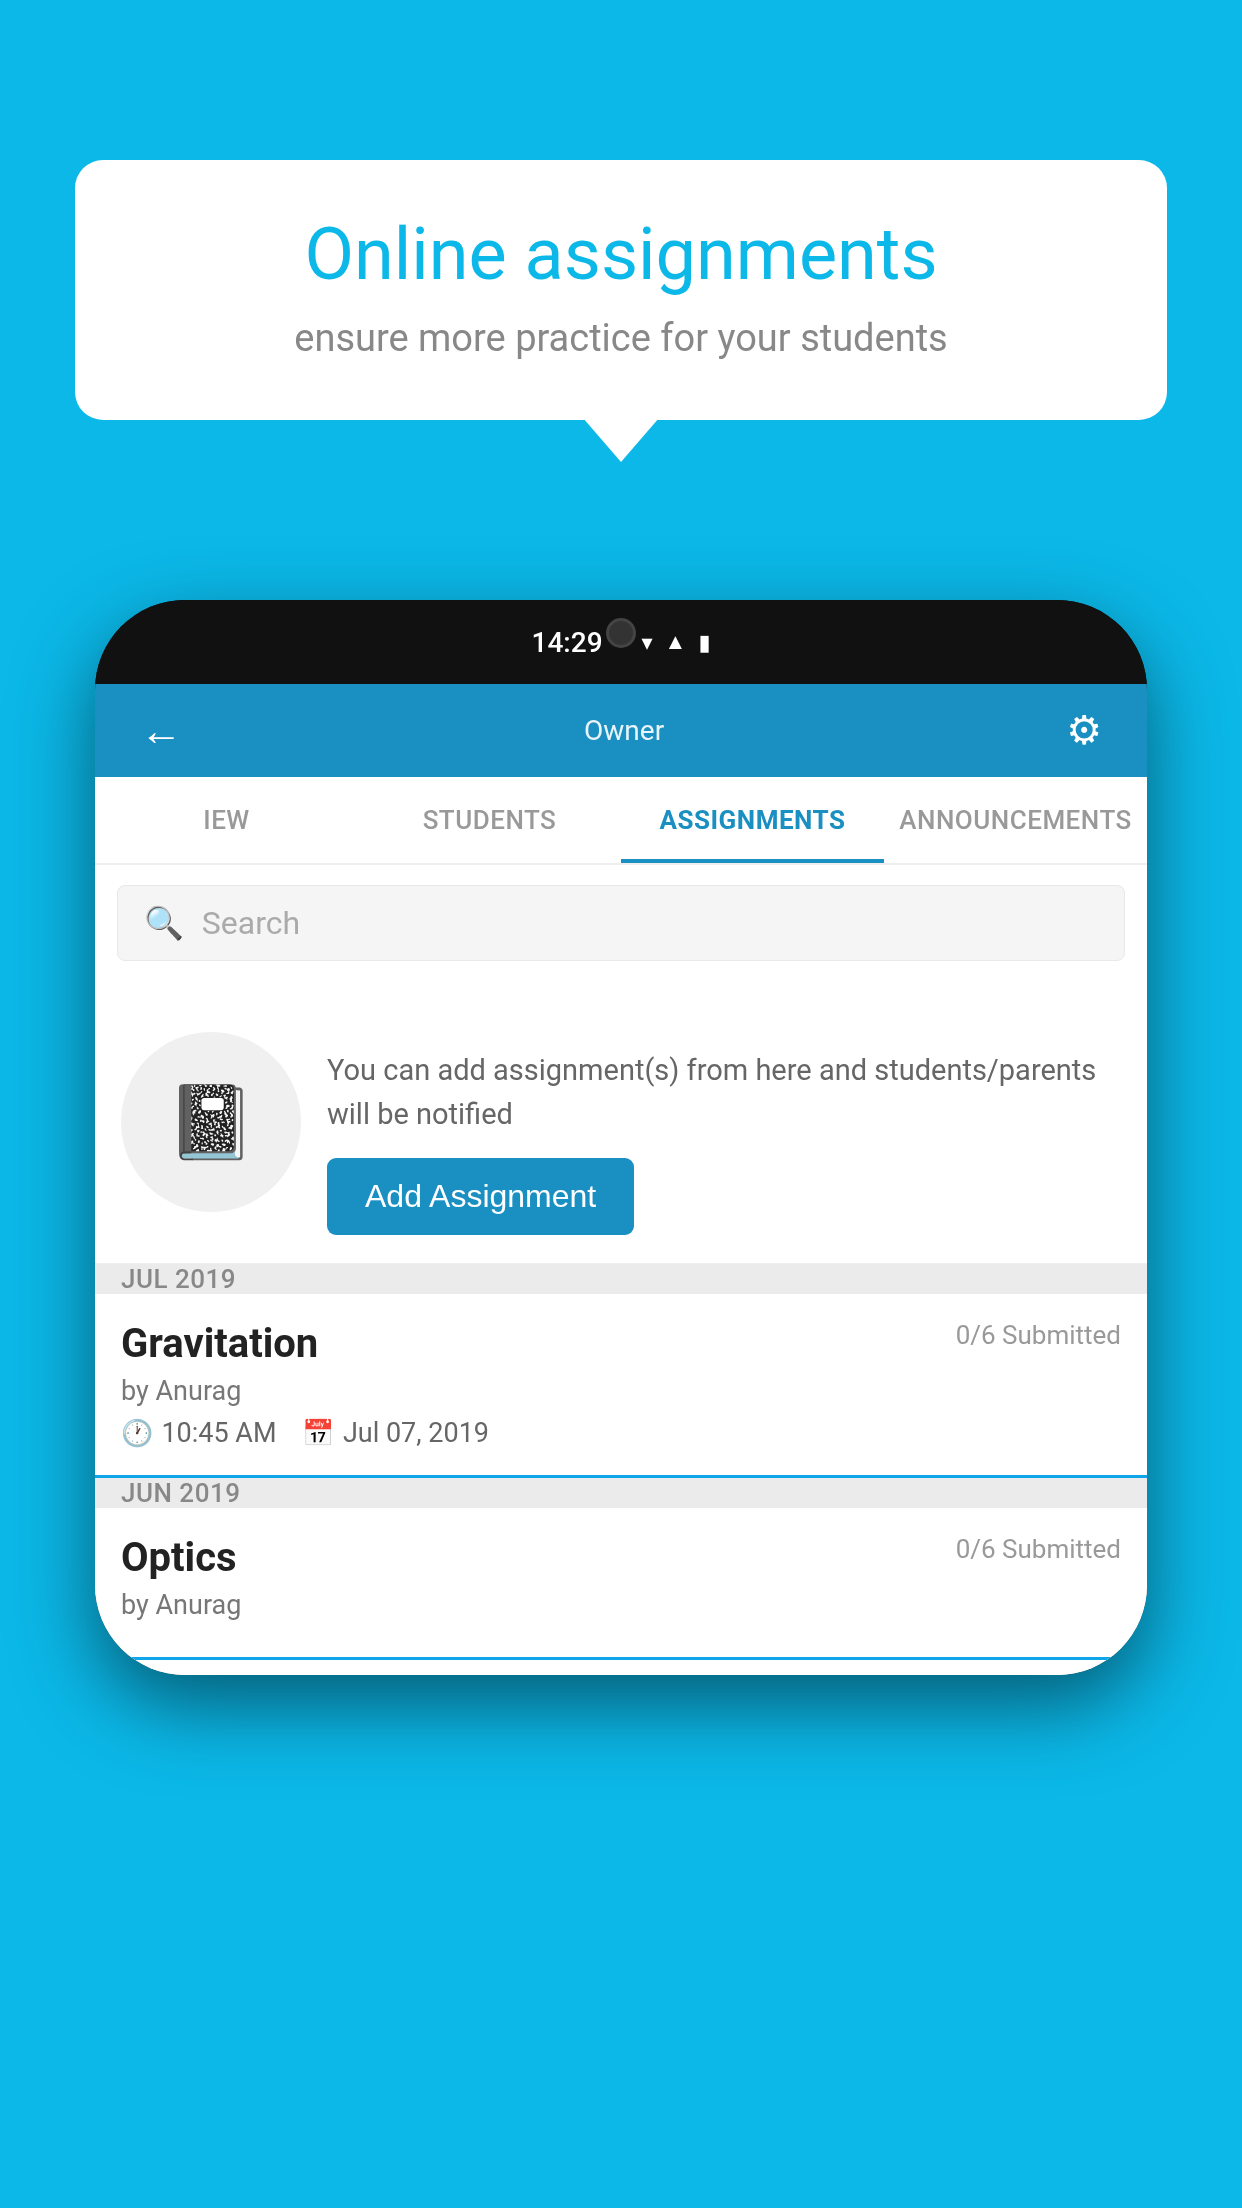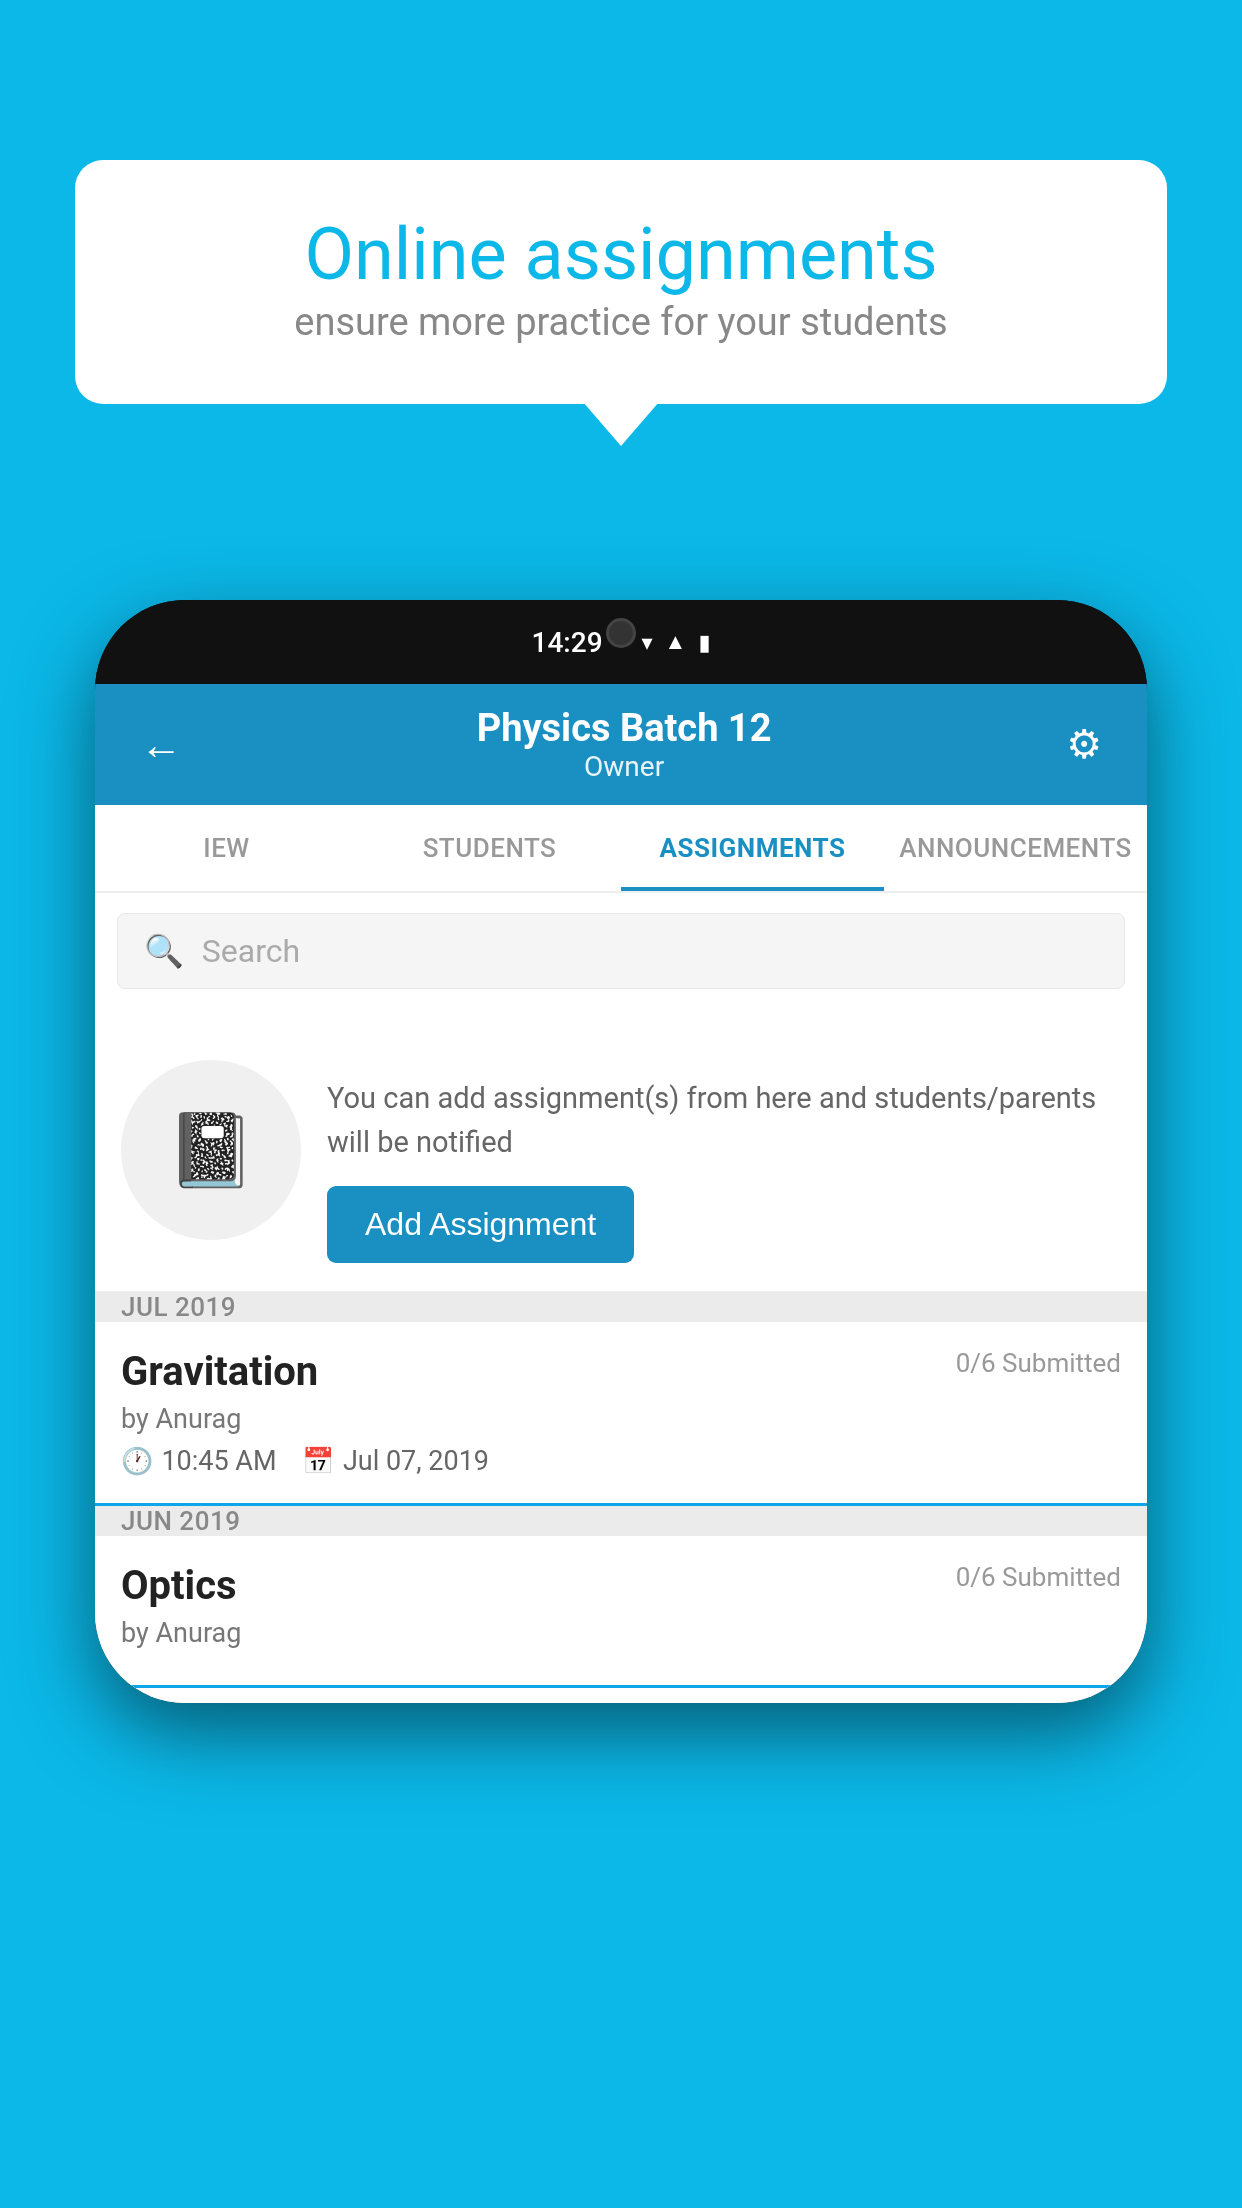"Online assignments" .speech-bubble-title { margin-bottom: 6px -> 22px }
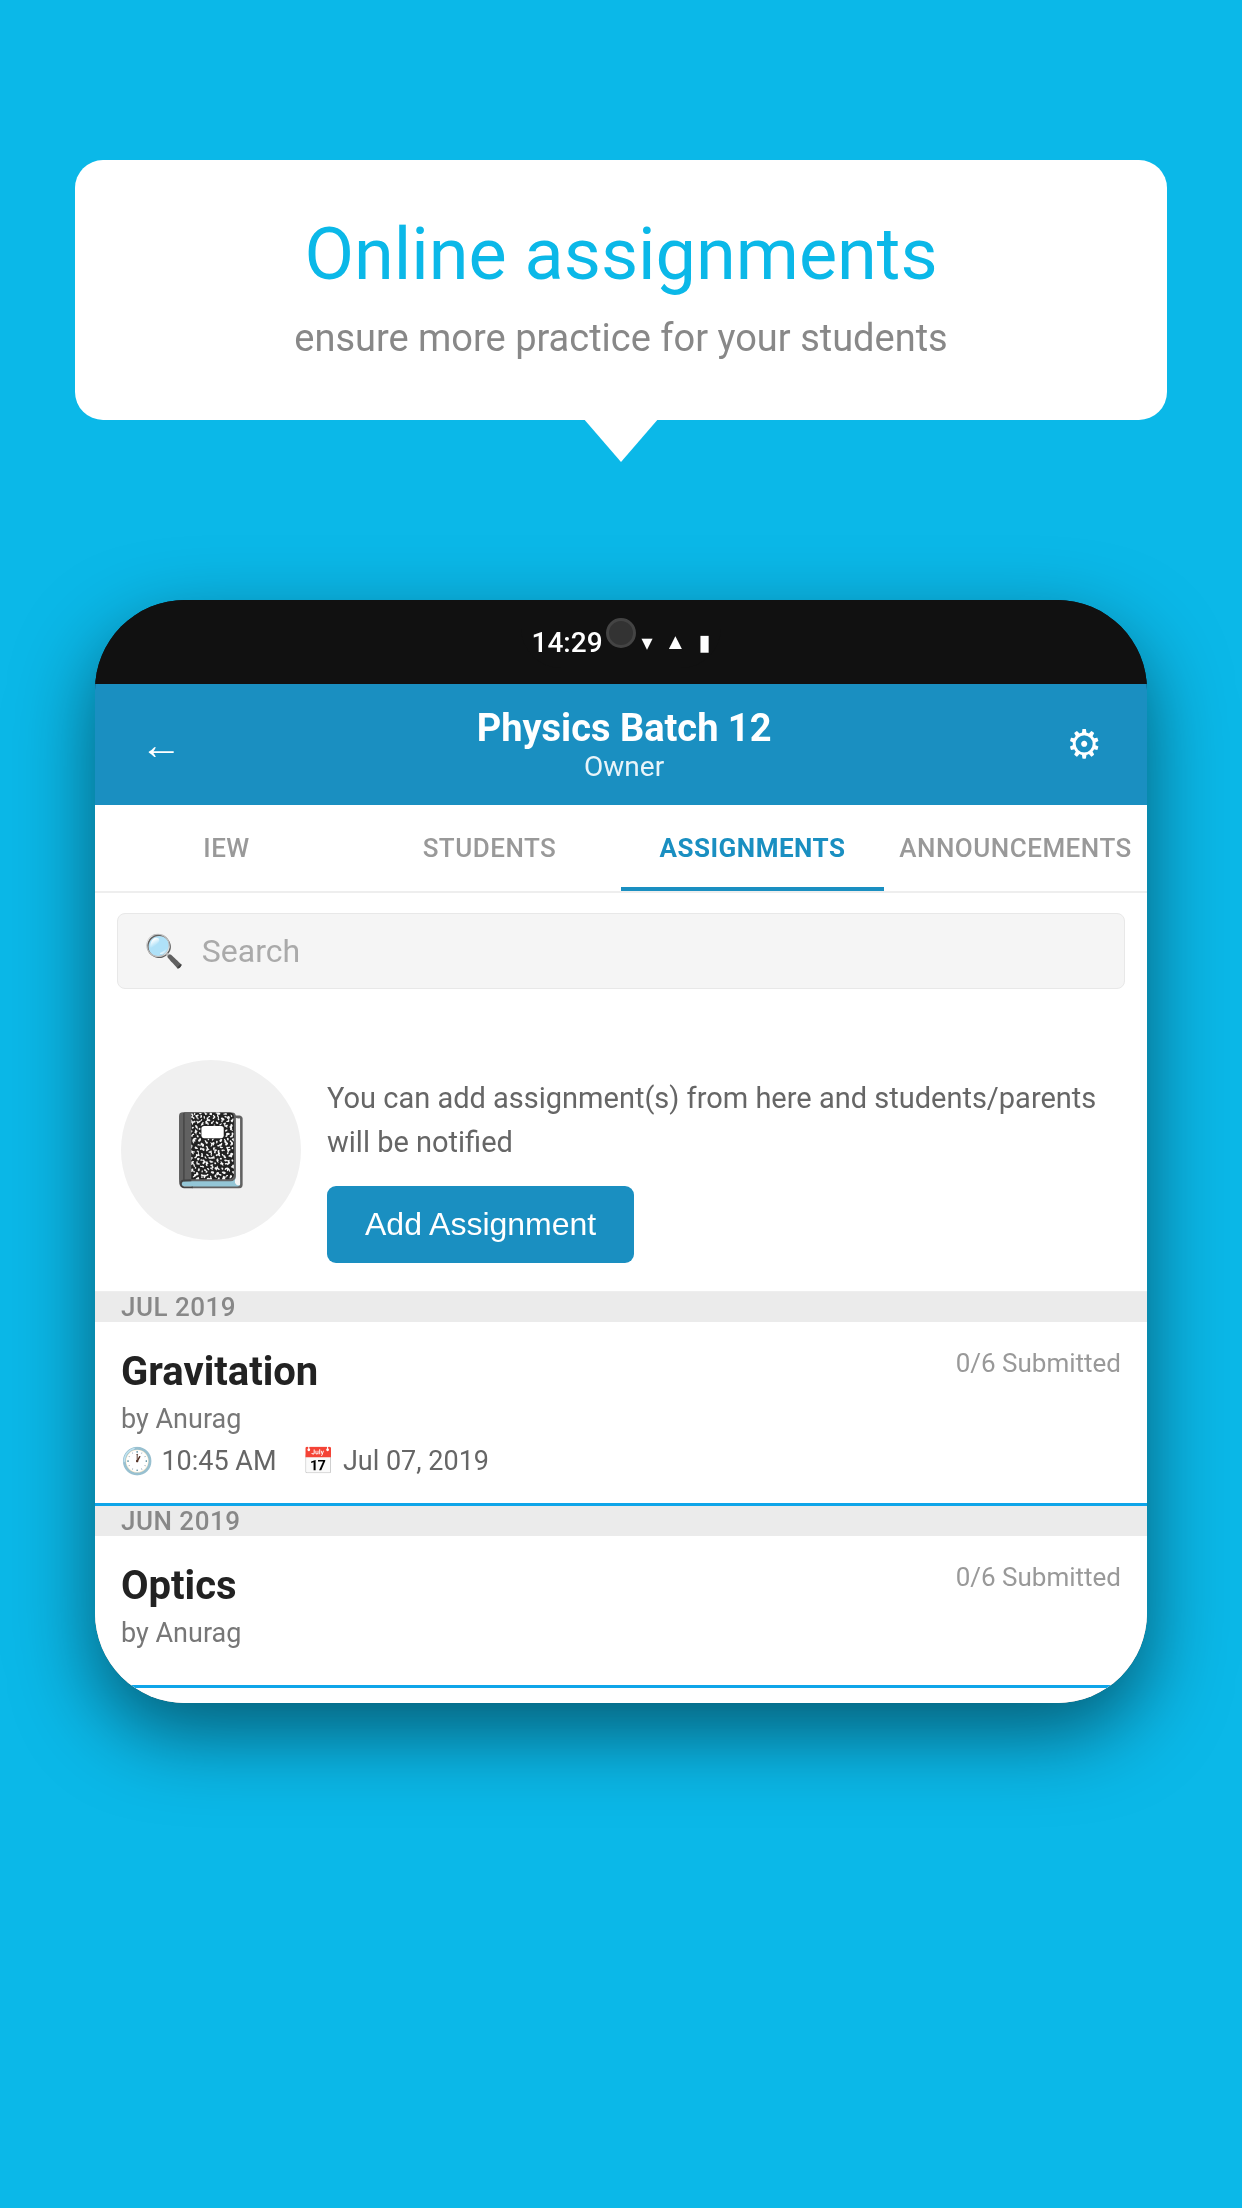"Physics Batch 12" div.header-title { html: <div>Physics Batch 12</div> -> none }
